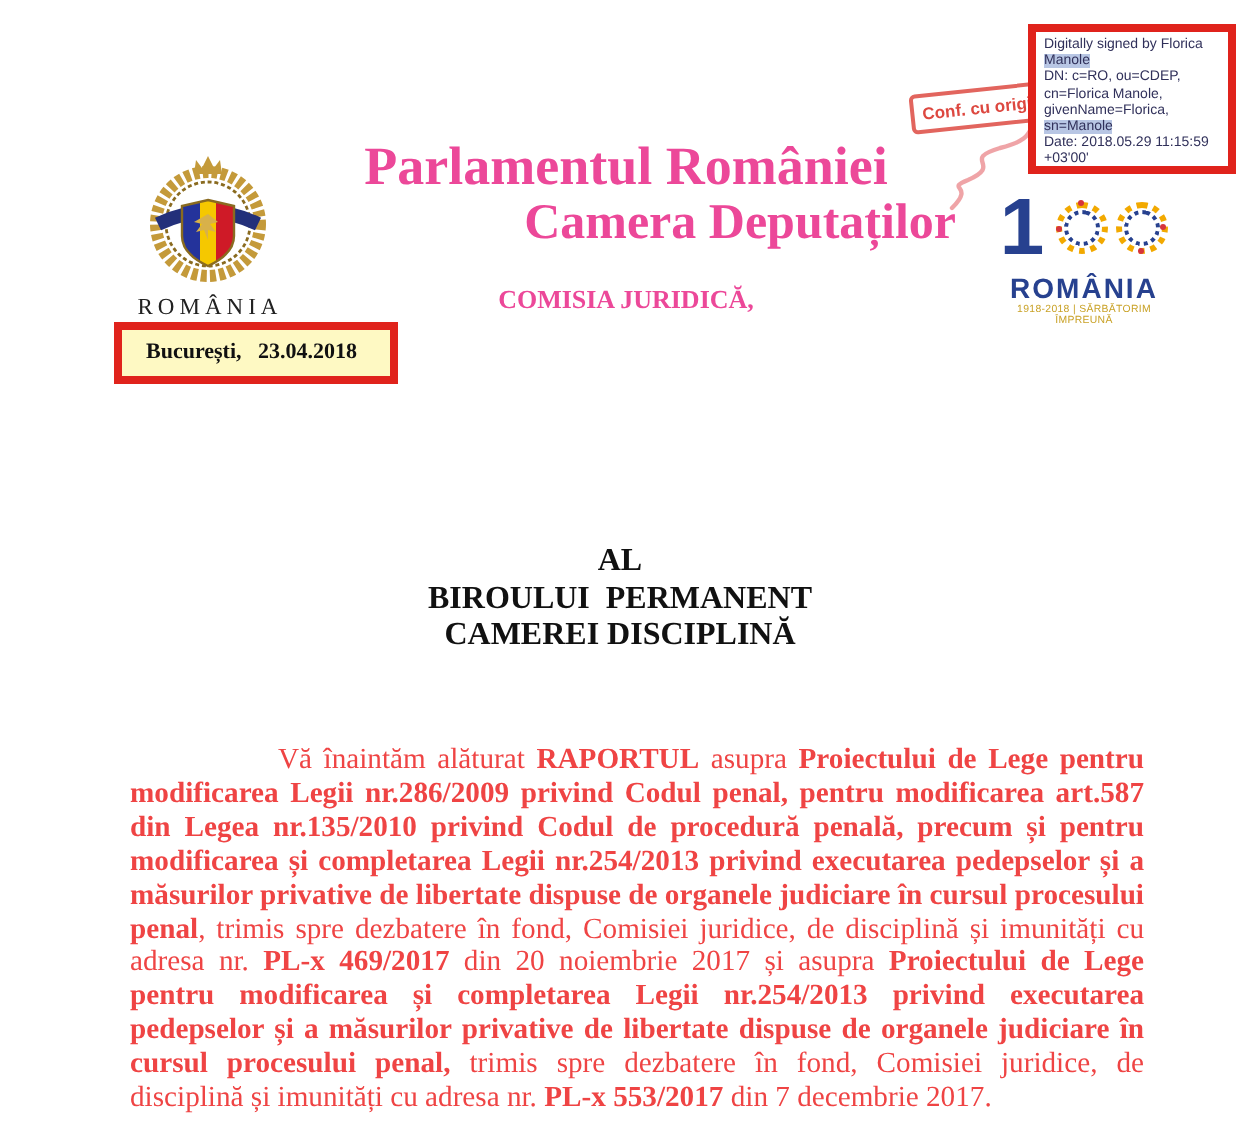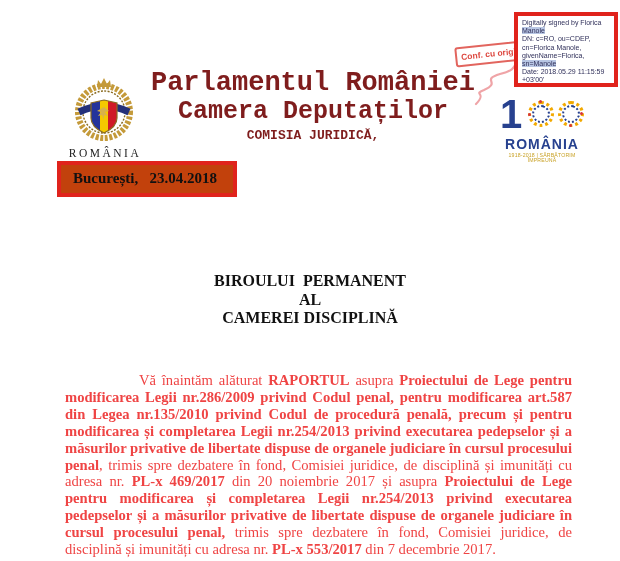"Parlamentul României" .header { color: #7f1d1d -> #ec4899; font-family: Liberation Mono, monospace -> none }
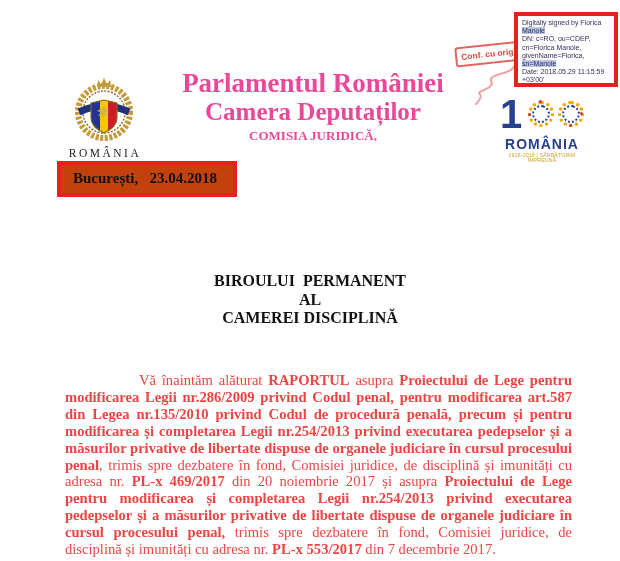"Camera Deputaților" .h2 { text-align: none -> right }
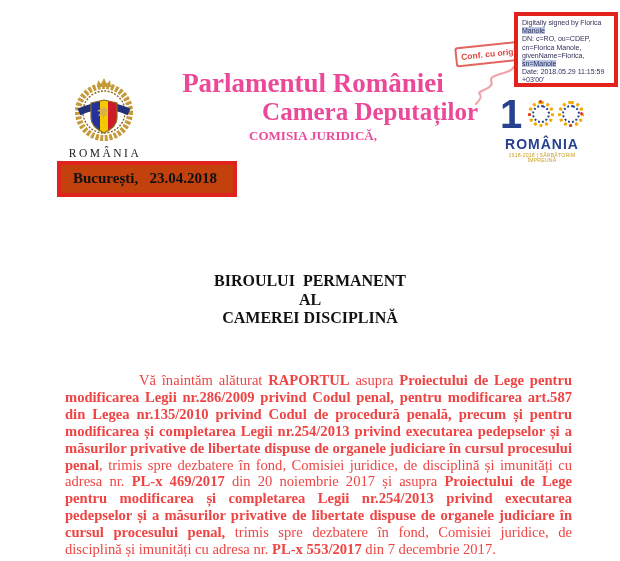"COMISIA JURIDICĂ," .h3 { margin-top: 2px -> 16px }
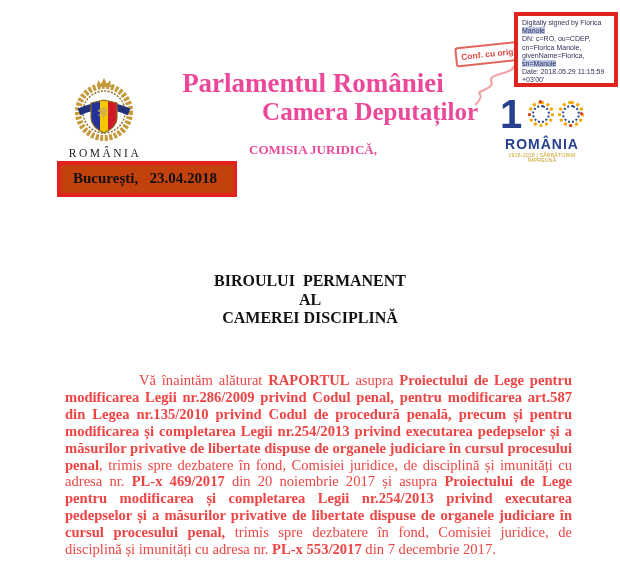"București, 23.04.2018" .date-box { background: #c2410c -> #fef9c3; font-size: 15px -> 11px }
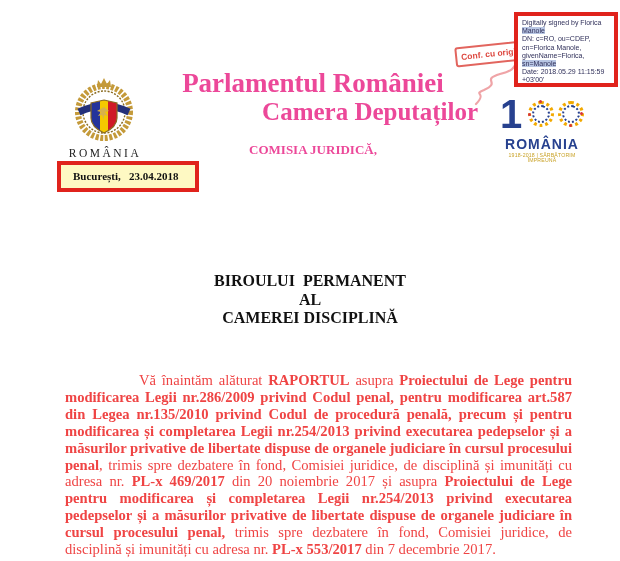"BIROULUI PERMANENT" div { order: before "AL" -> after "AL" }
